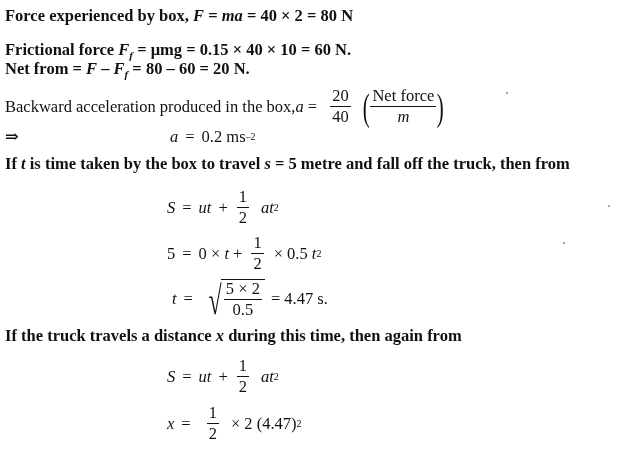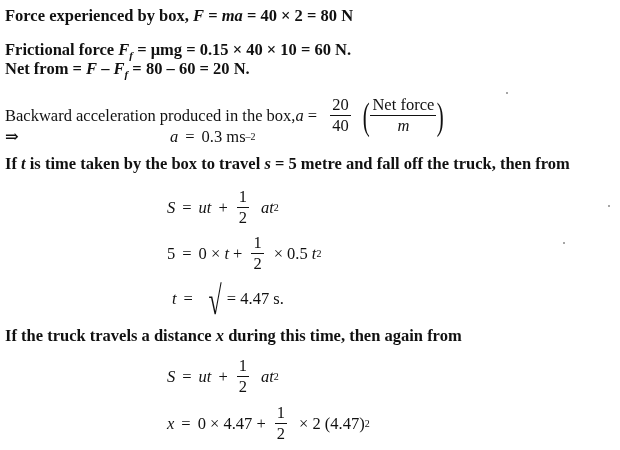"Backward acceleration produced in the" div.eq { top: 93px -> 84px }
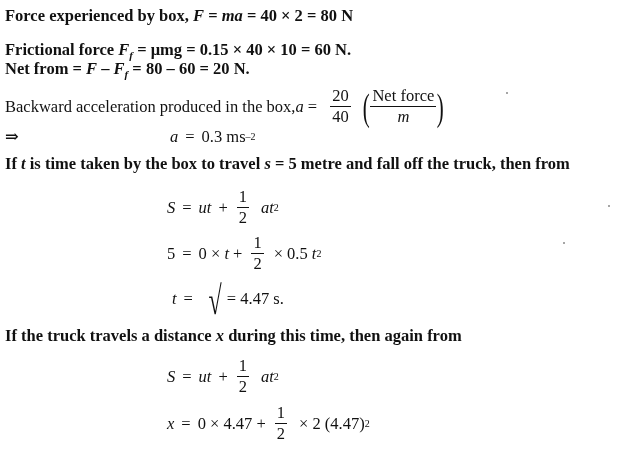"0.3 ms" span { text: 0.3 -> 0.2 }
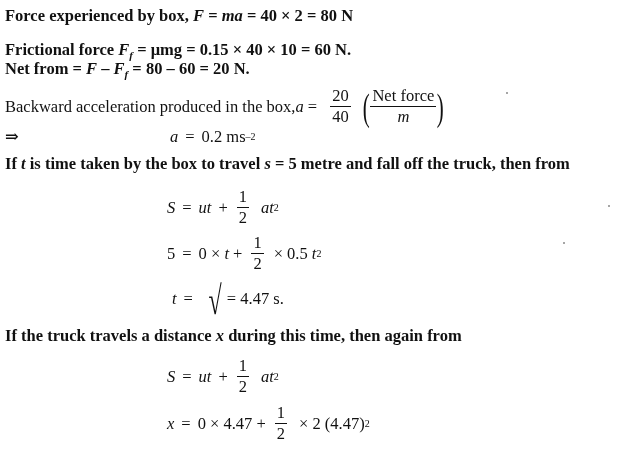"5 × 2" span.body { html: none -> <span> <span> <span>5 × 2</span> <span>0.5</span> </span> </span> }
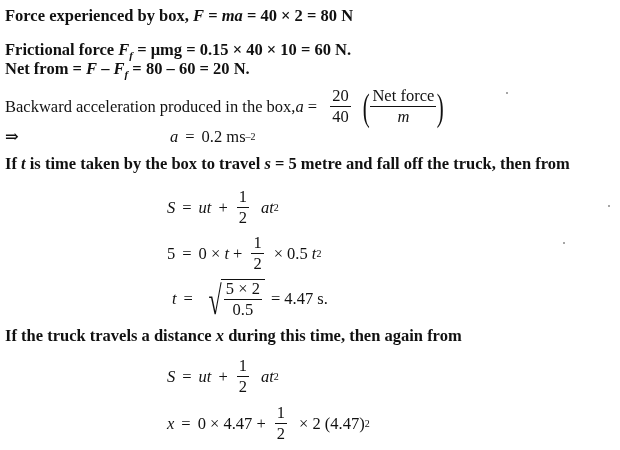"0 × 4.47 +" span { html: <span>0 × 4.47 +</span> -> none }
